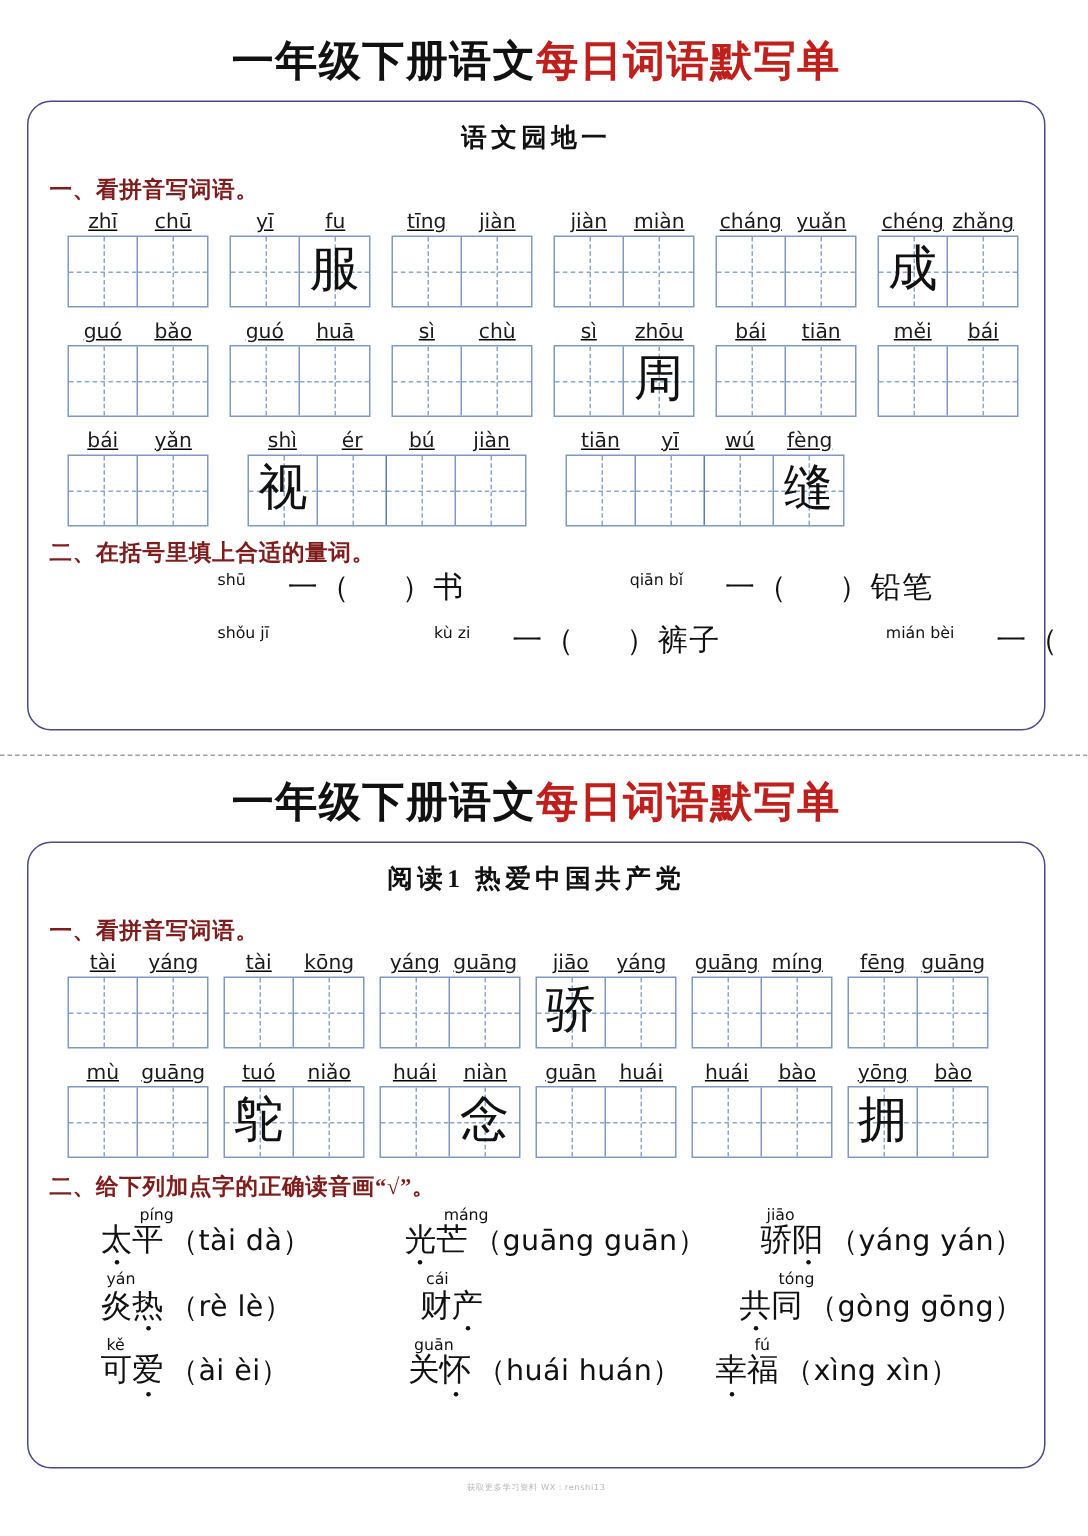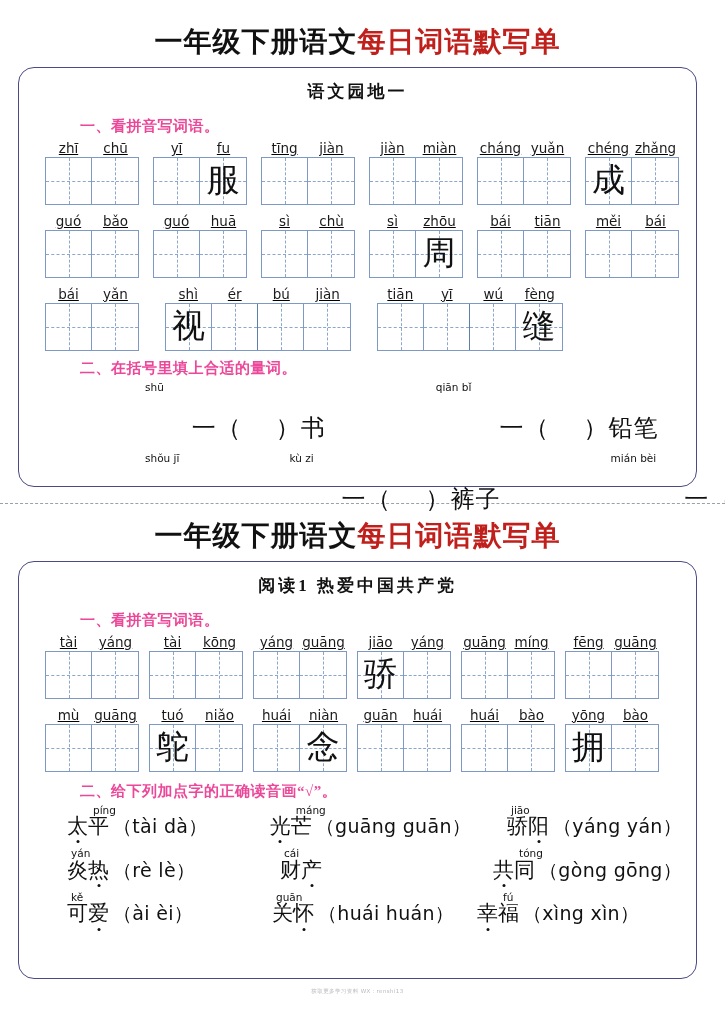"一、看拼音写词语。" .q-label { color: #ec4899 -> #7f1d1d; margin-left: 47px -> none }
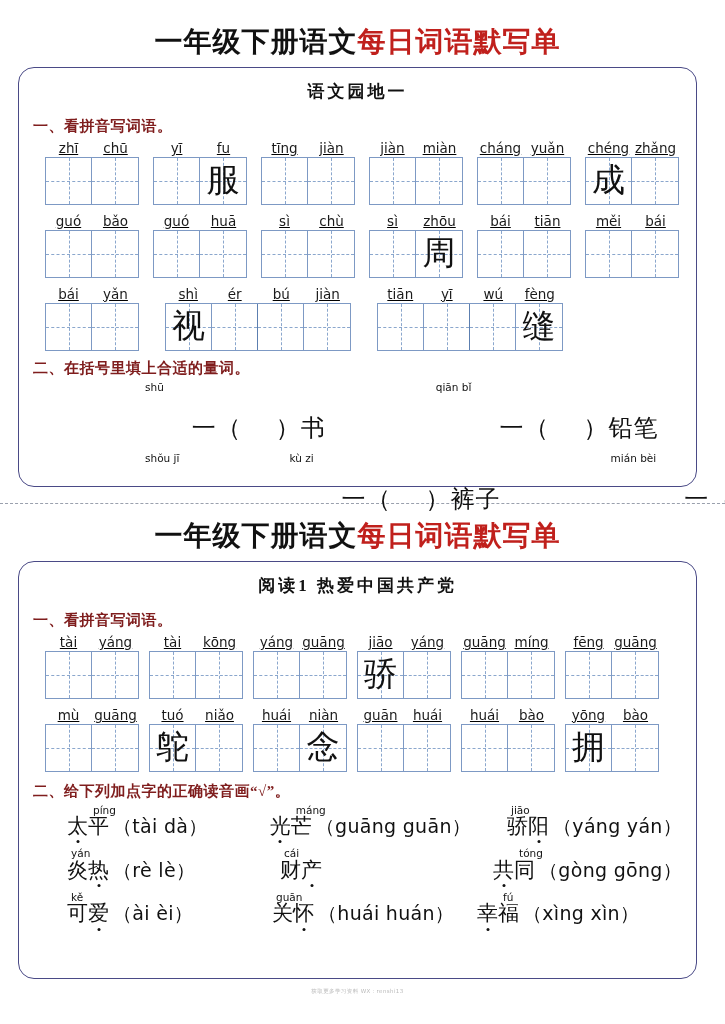"一（ ）书" .mw-text { font-family: Liberation Sans, sans-serif -> Liberation Mono, monospace; font-size: 24px -> 20px; margin-top: 32px -> none }
